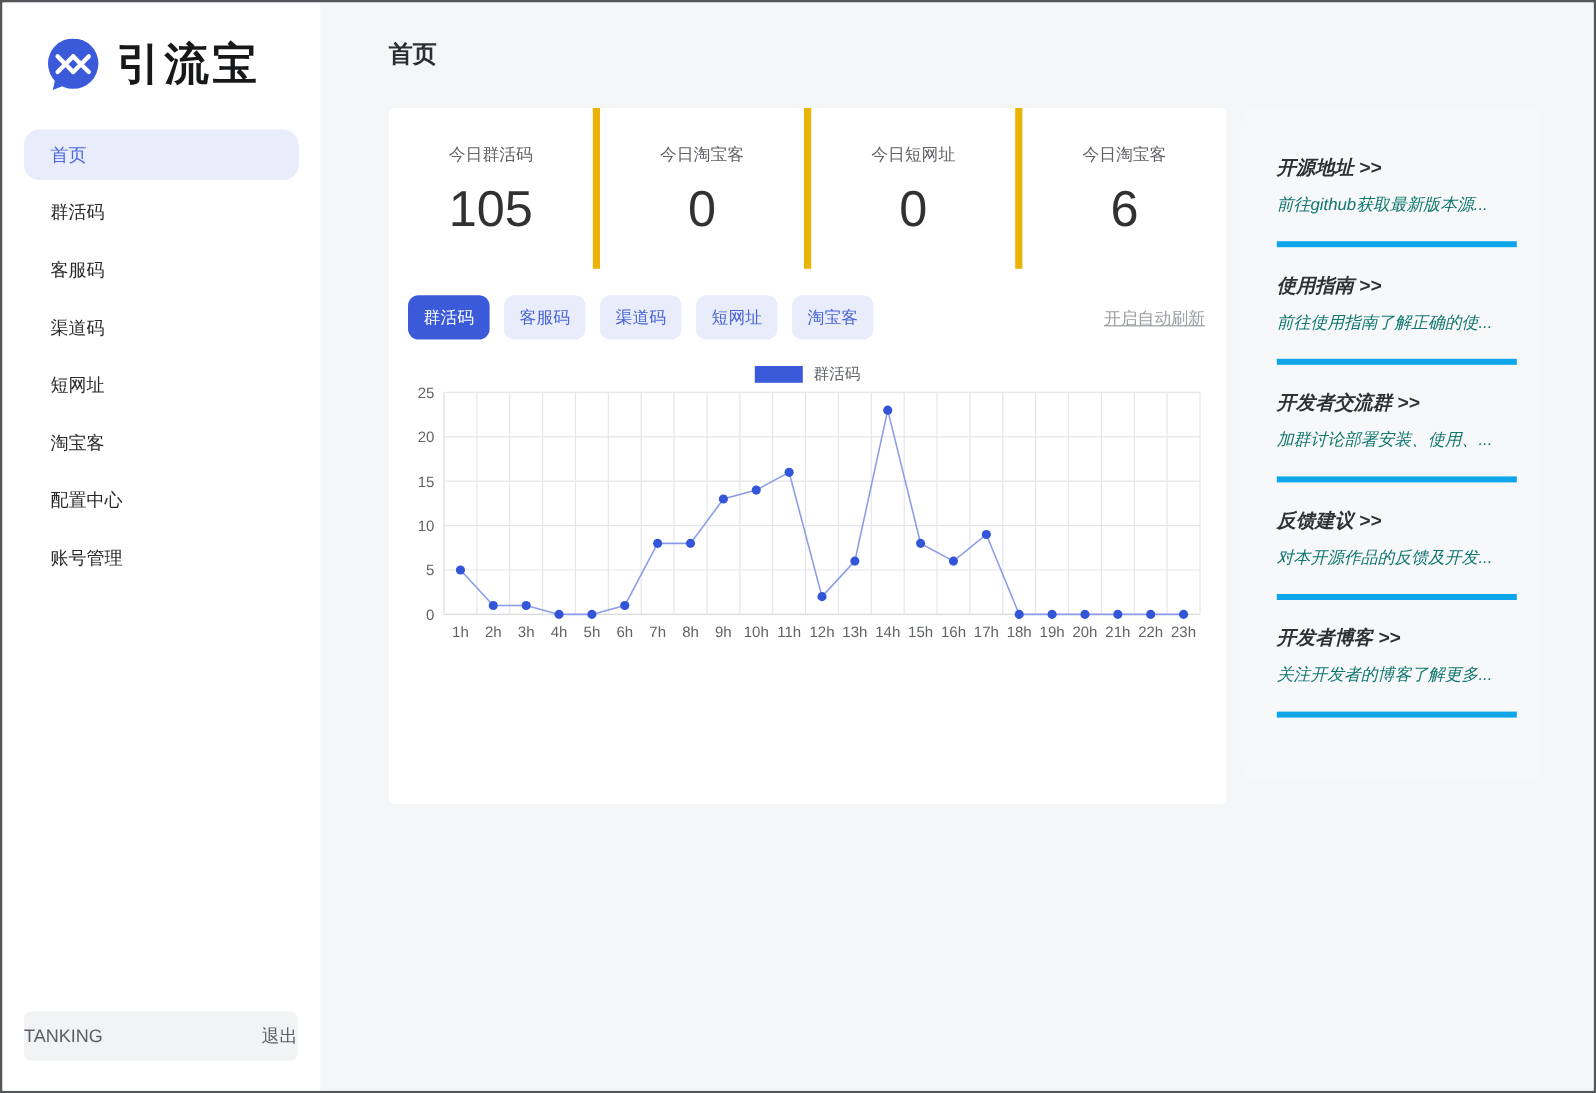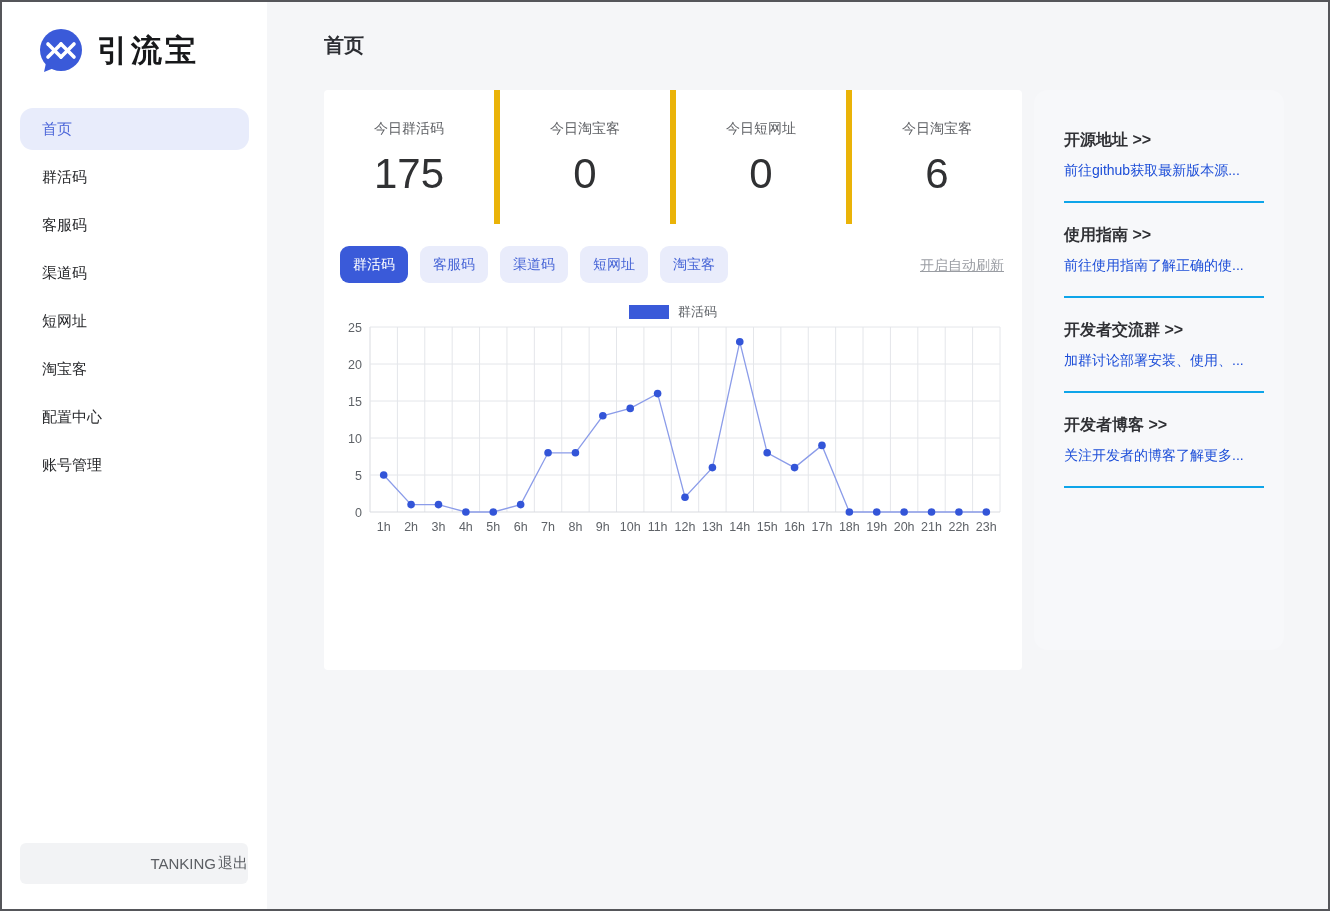"引流宝" .logo-text { font-size: 31px -> 37px }
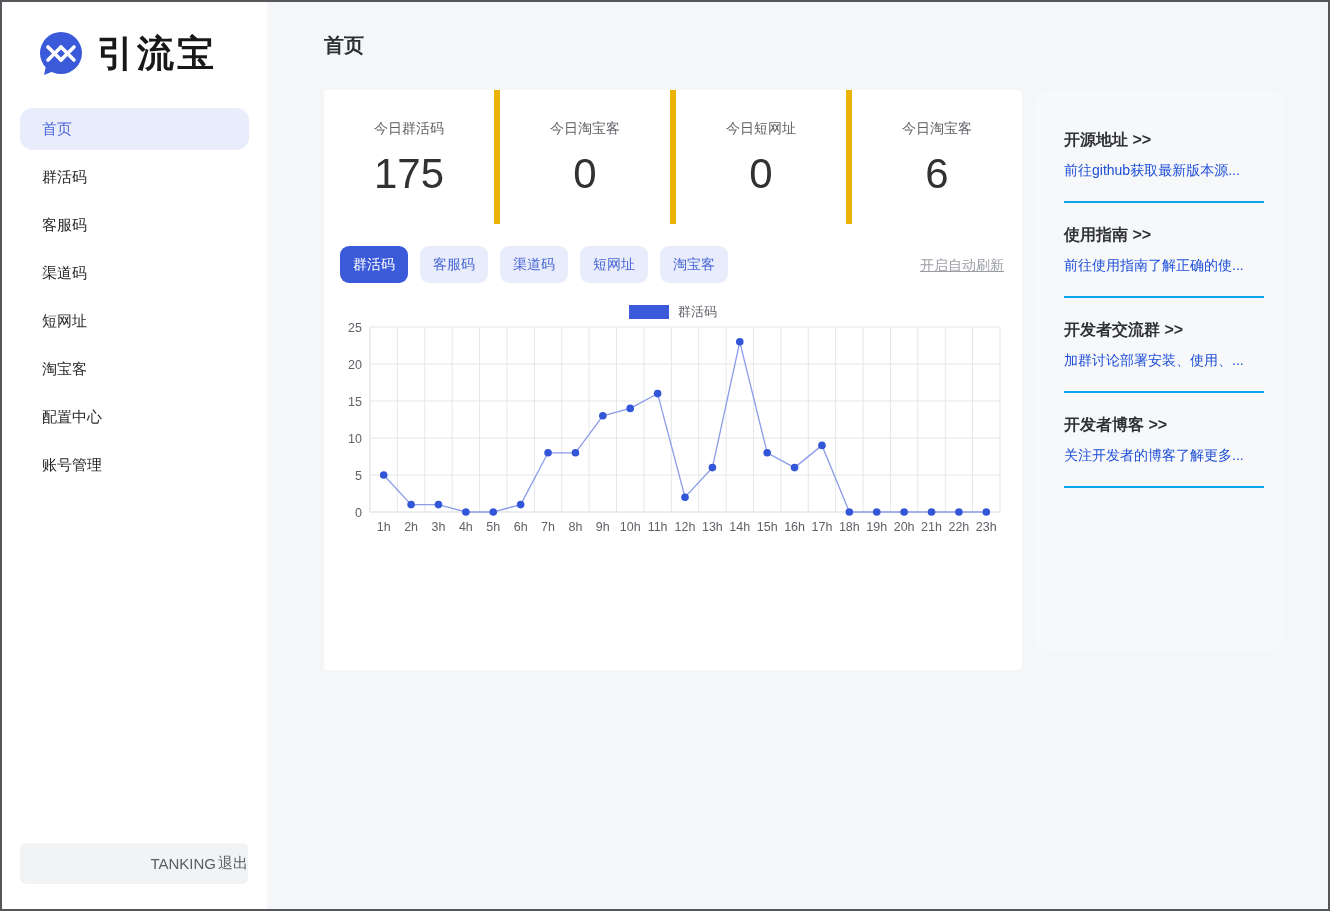"开源地址 >>" .link-item { border-bottom: 2px solid #0ea5e9 -> 5px solid #0ea5e9; font-style: none -> italic }
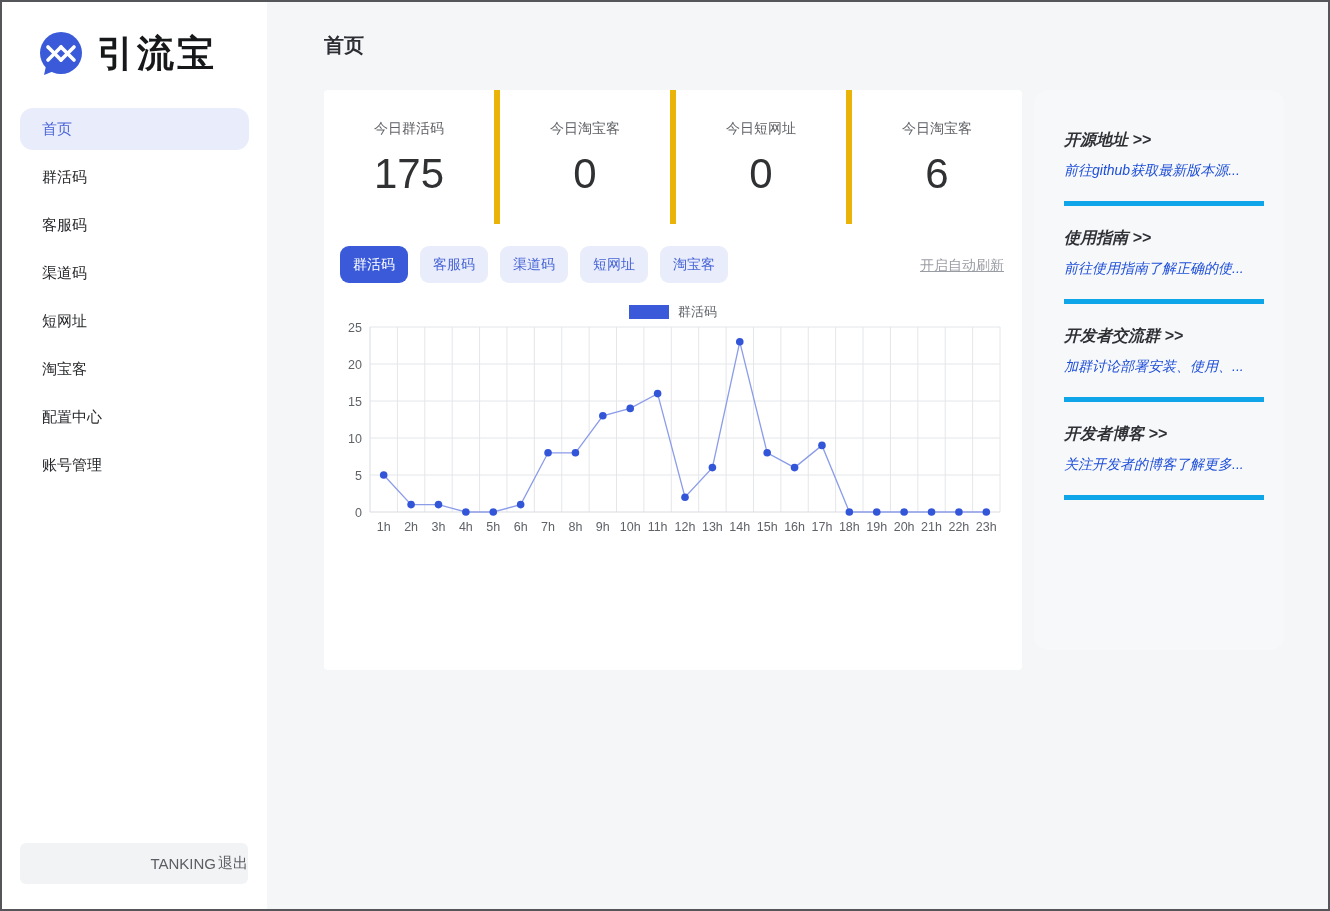"175" div.stat-value { text: 175 -> 105 }
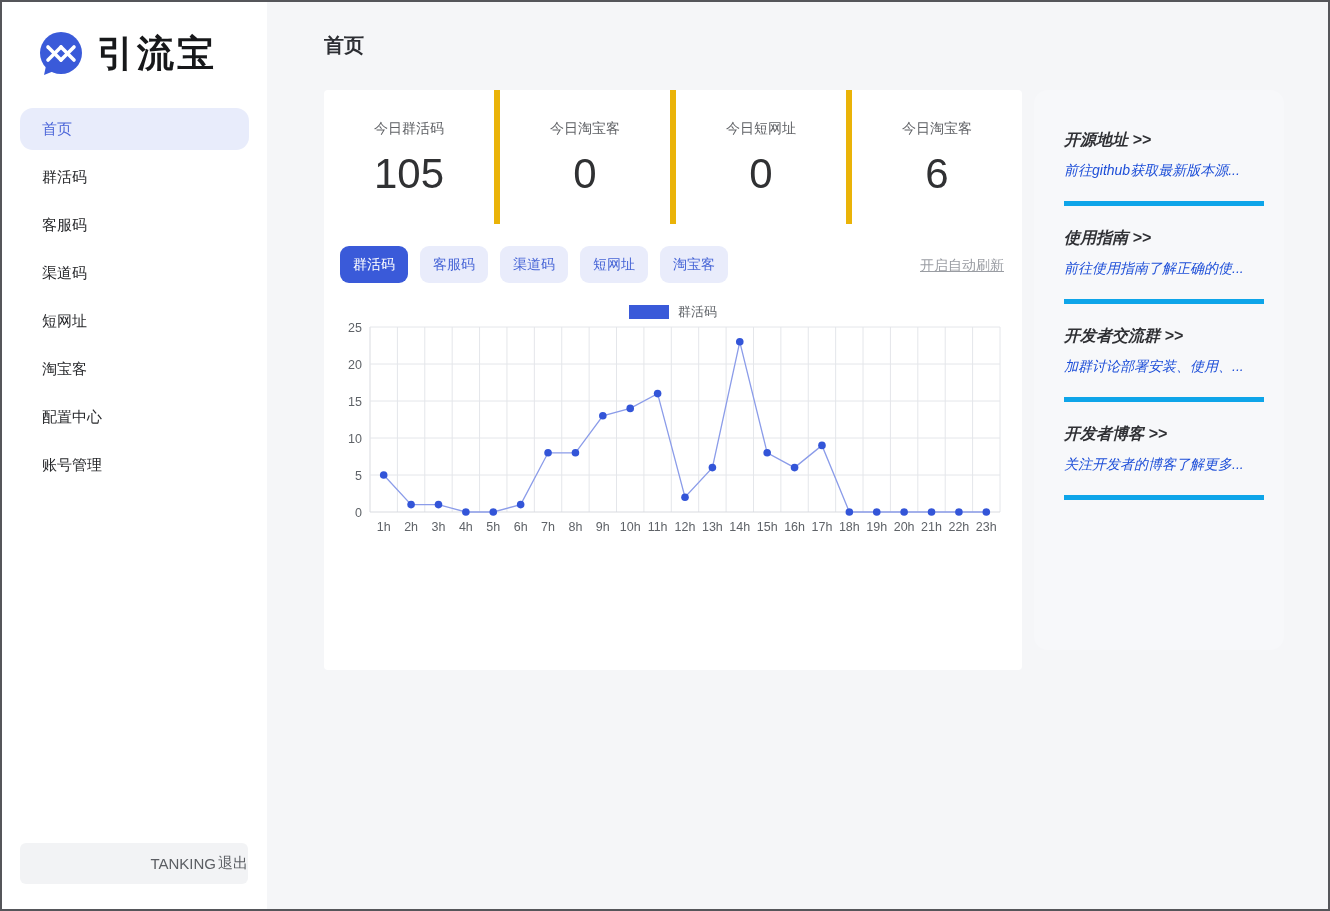"前往github获取最新版本源..." .link-desc { color: #1d4ed8 -> #0f766e }
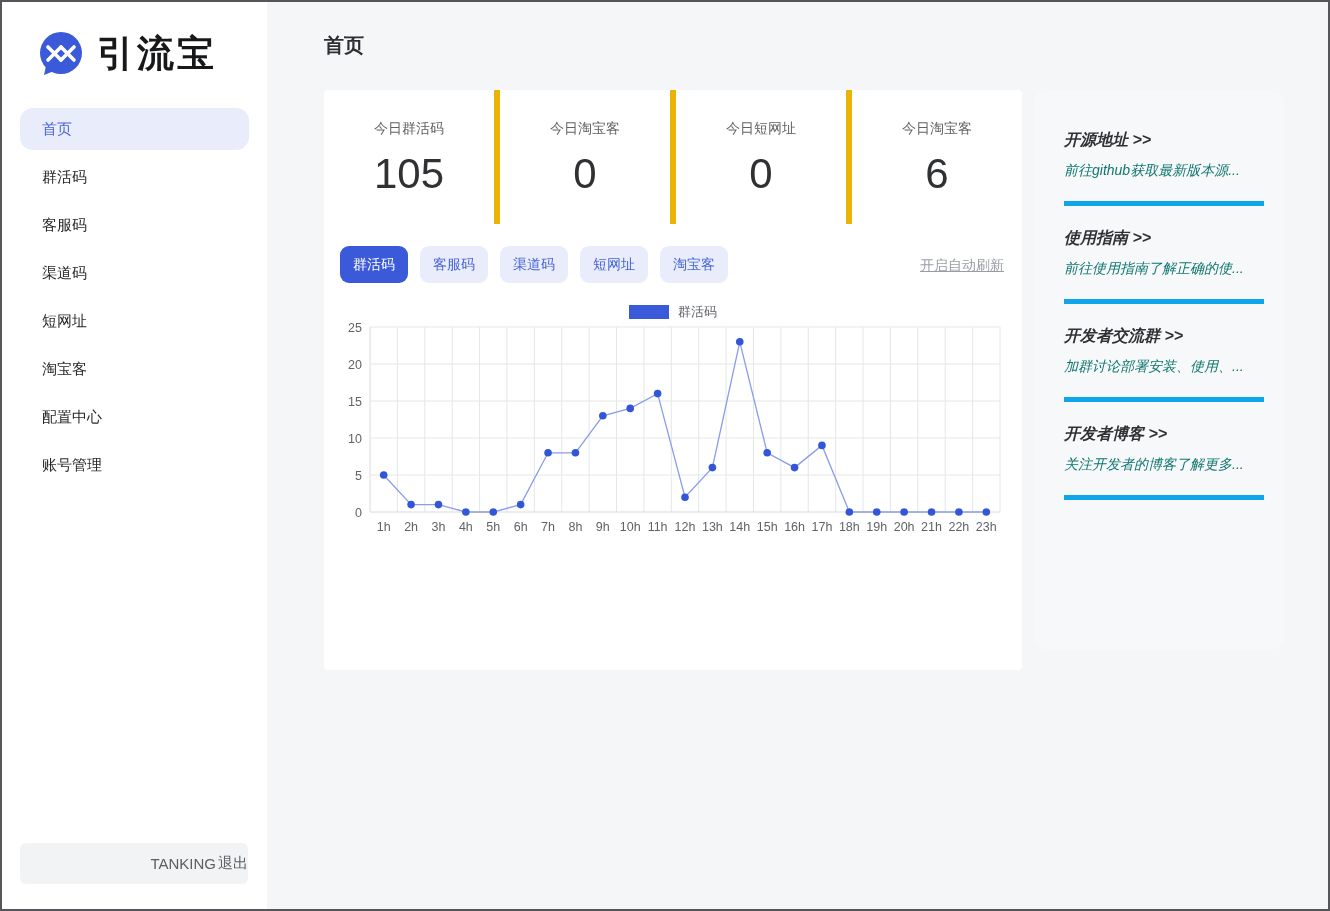"反馈建议 >>" div.link-item { html: none -> <div> <div>反馈建议 &gt;&gt;</div> <div>对本开源作品的反馈及开发...</div> </div> }
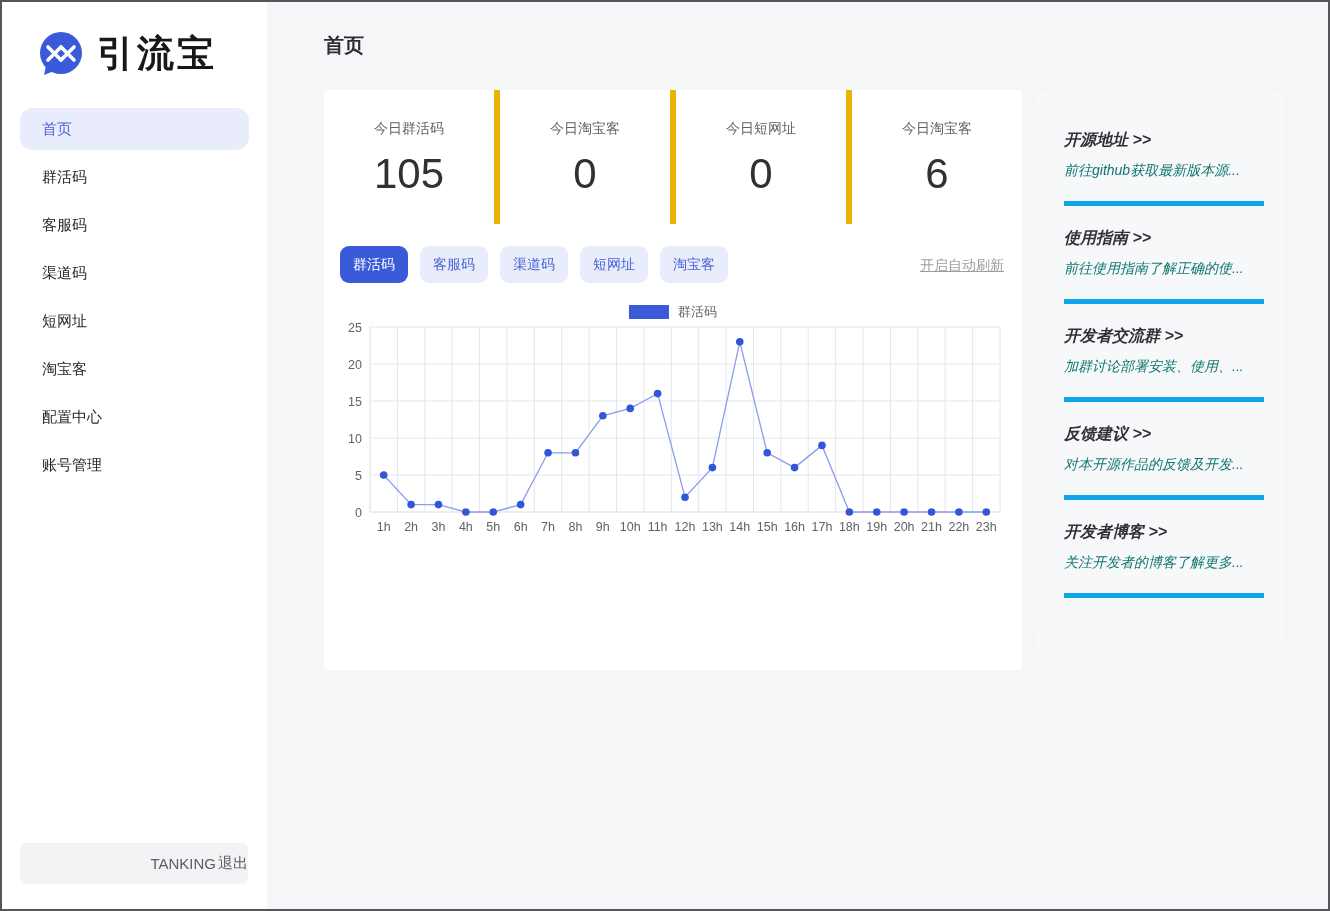"TANKING" .logout-btn { justify-content: flex-end -> space-between }
